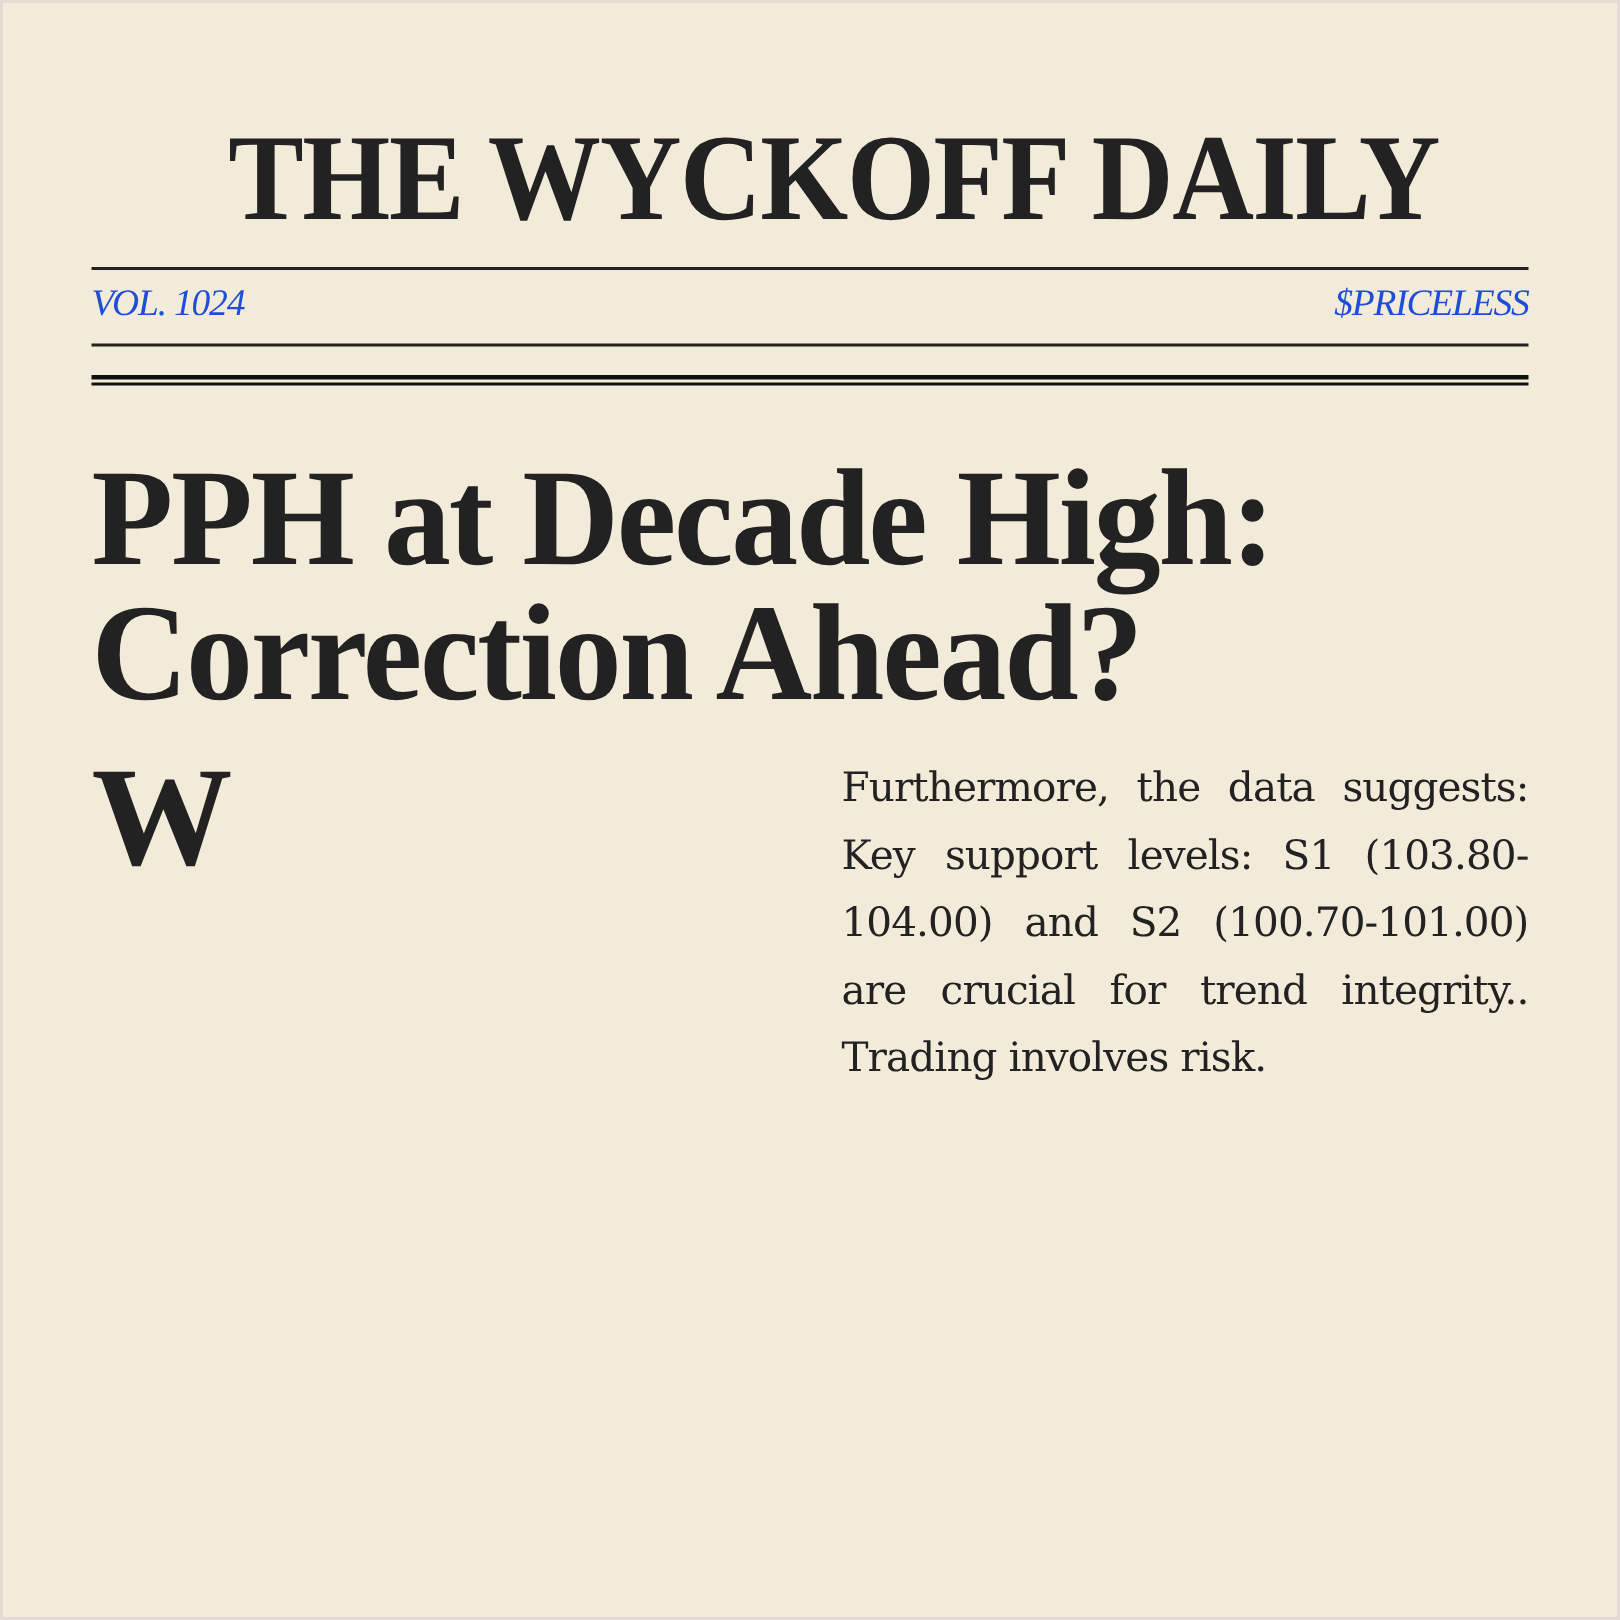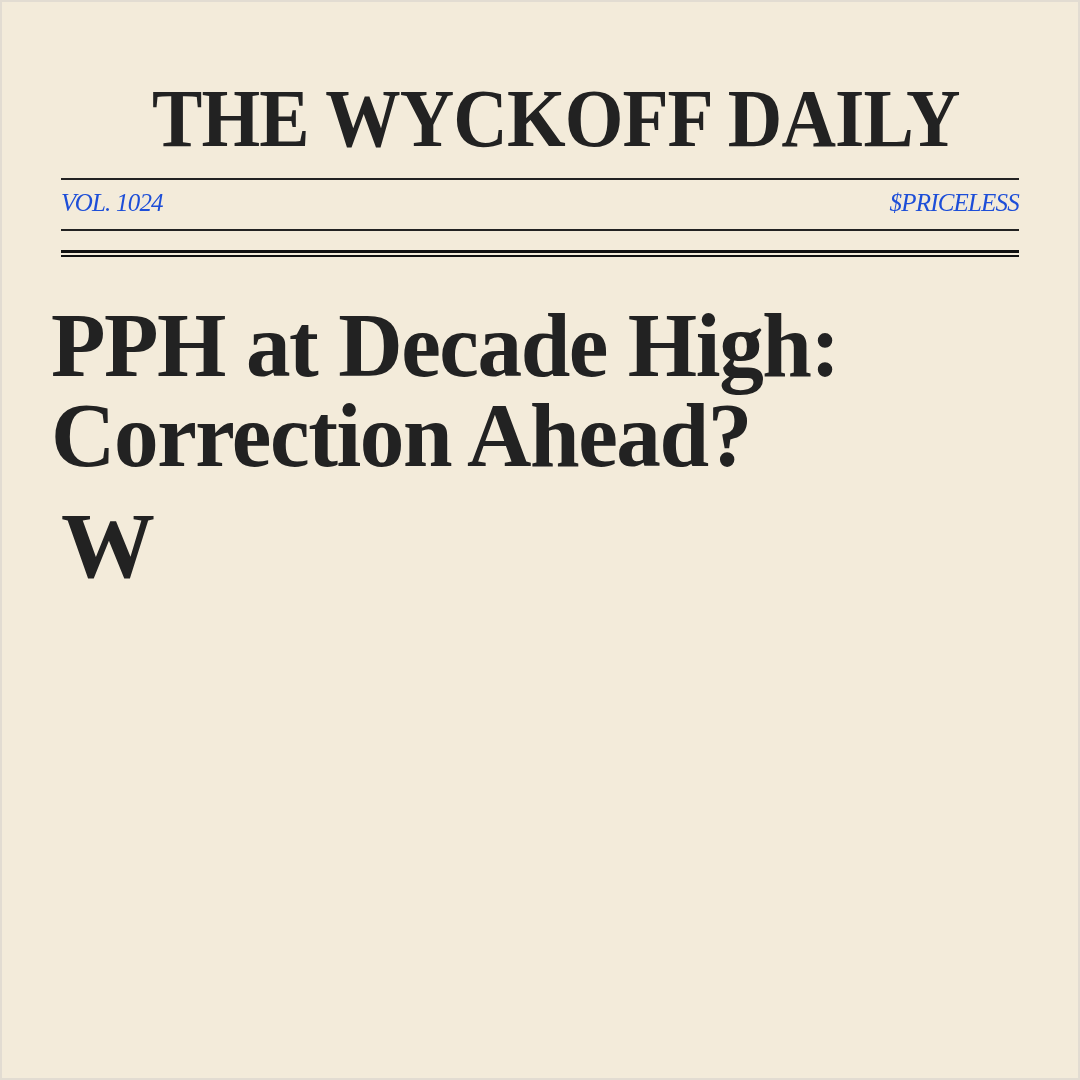"PPH at Decade High:" .headline { left: 51px -> 61px }
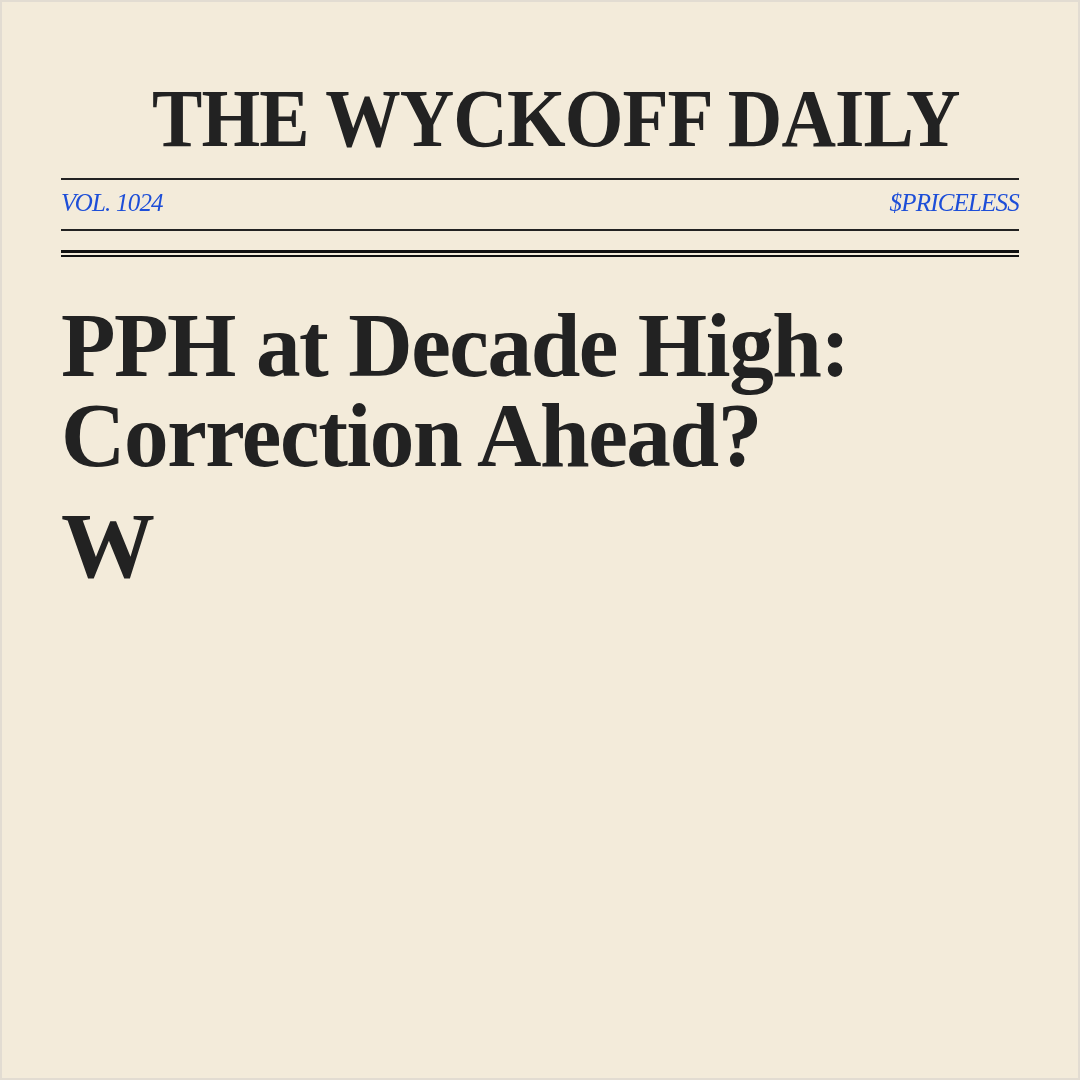"Furthermore, the data suggests: Key" p.col { html: none -> <p> <span>Furthermore, the data suggests: Key support levels: S1 (103.80-104.00) and S2 (100.70-101.00) are crucial for trend integrity.. Trading involves risk.</span> </p> }
